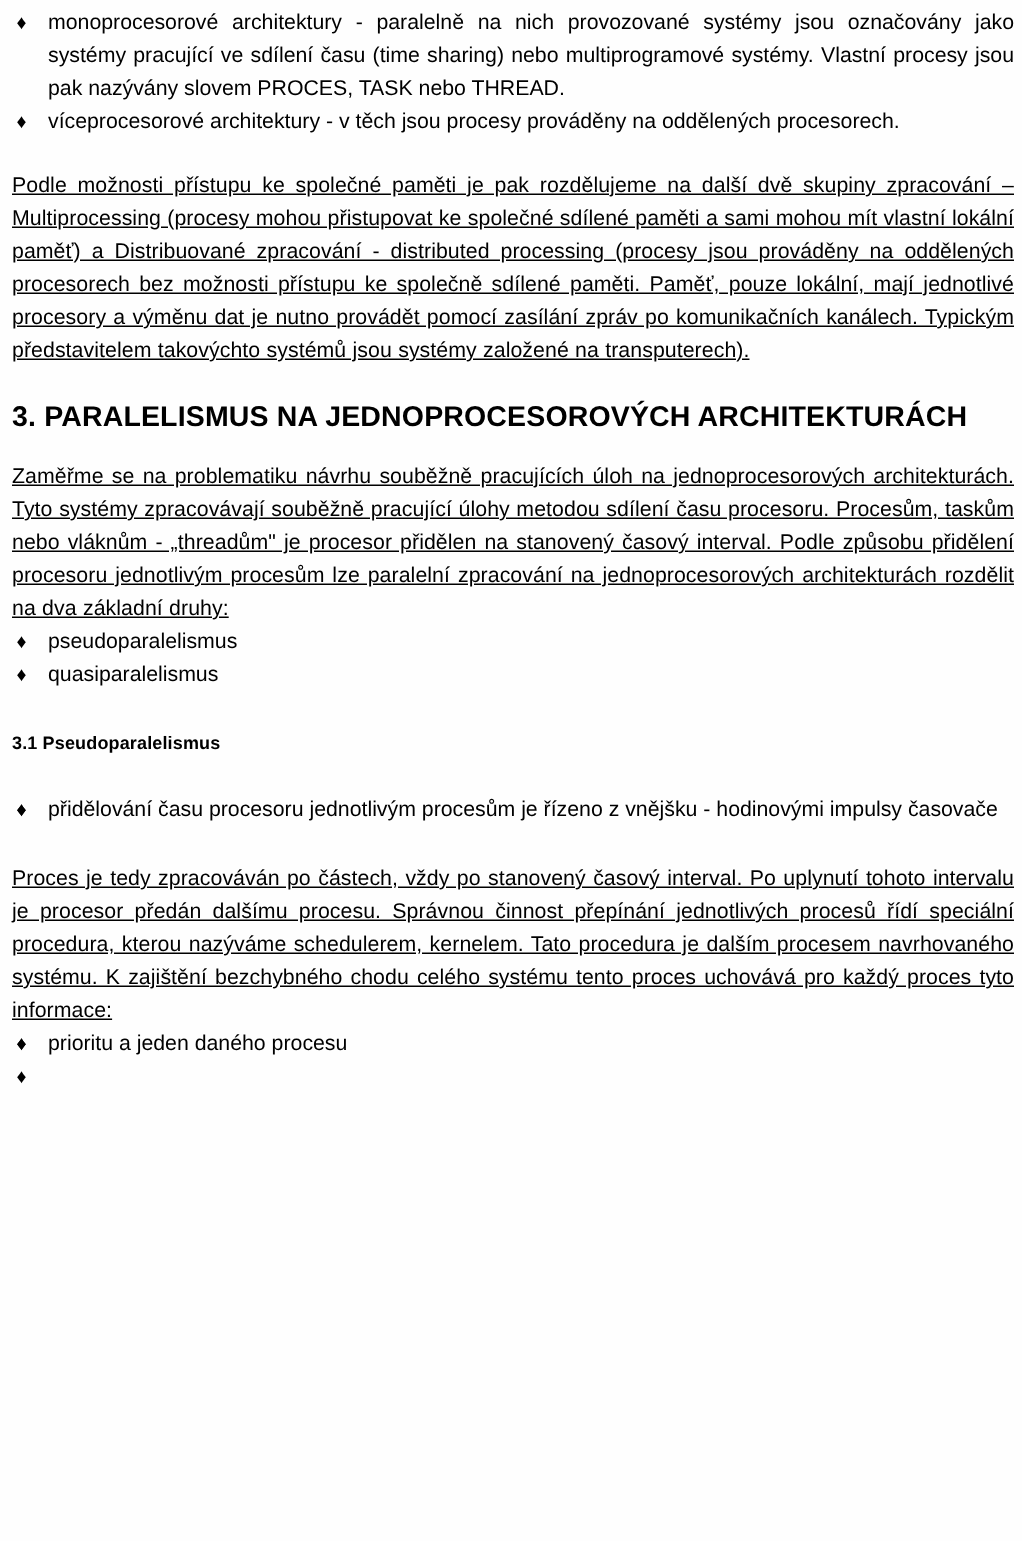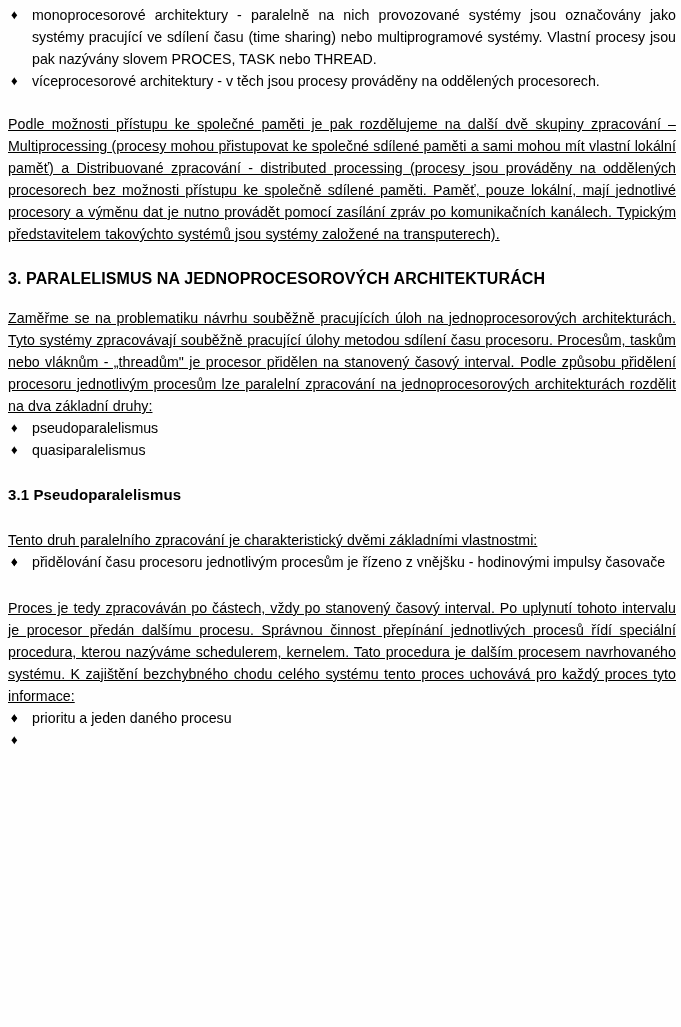"3. PARALELISMUS NA JEDNOPROCESOROVÝCH" .h-section { font-size: 16px -> 19px }
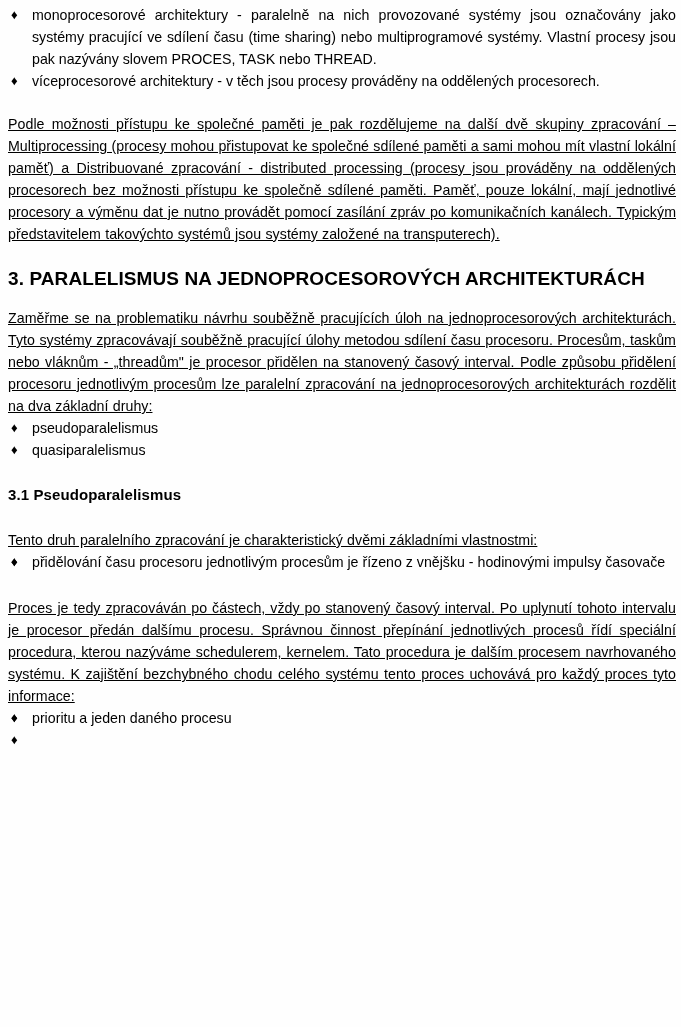"3.1 Pseudoparalelismus" .h-sub { font-size: 15px -> 12px }
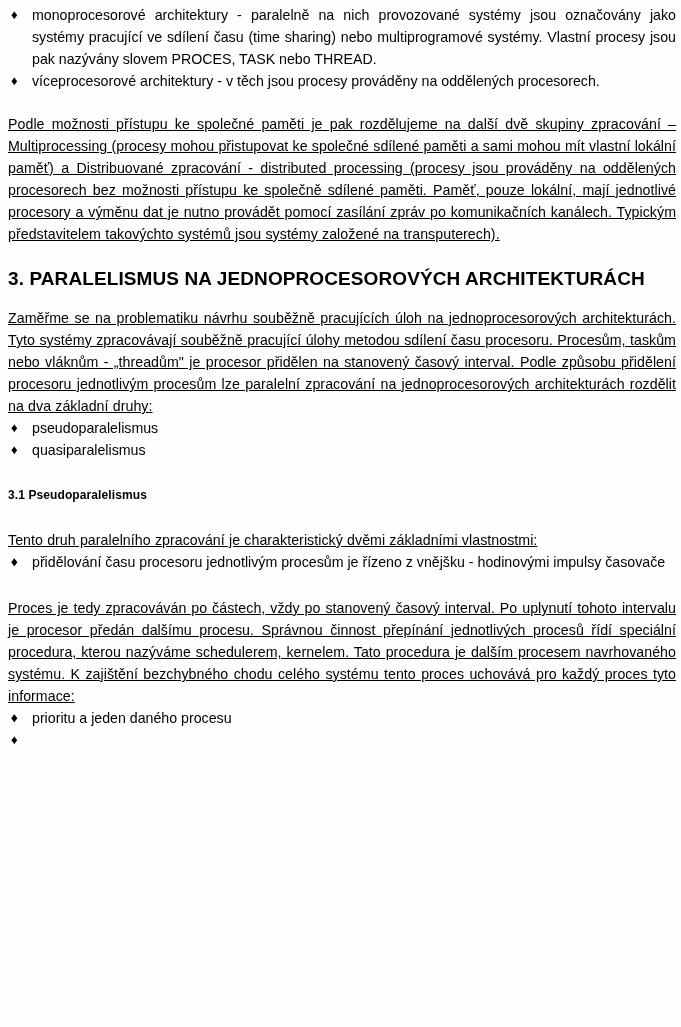"Tento druh paralelního zpracování je" p.para { html: <p>Tento druh paralelního zpracování je charakteristický dvěmi základními vlastnostmi:</p> -> none }
